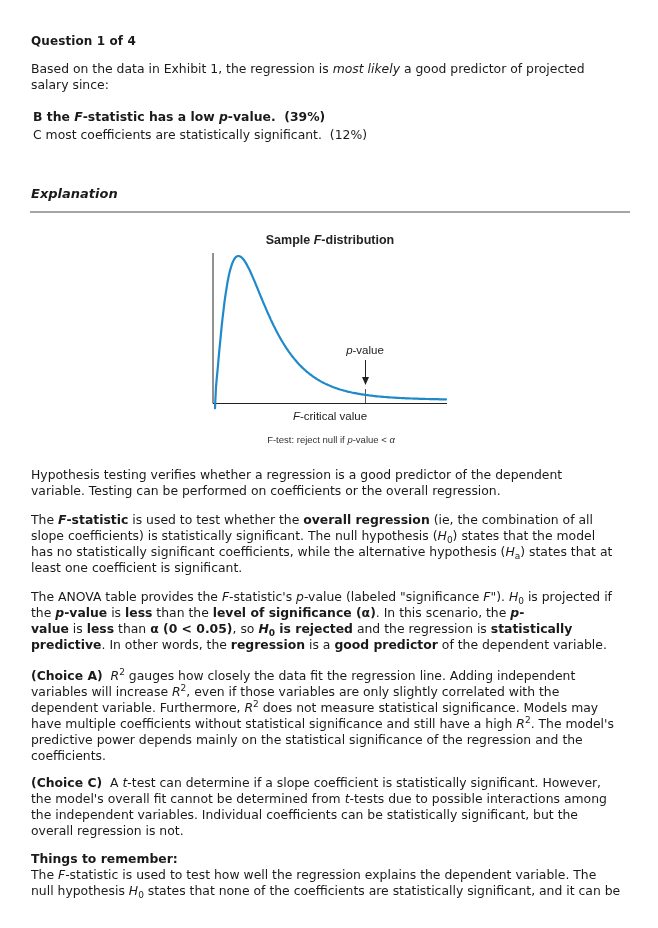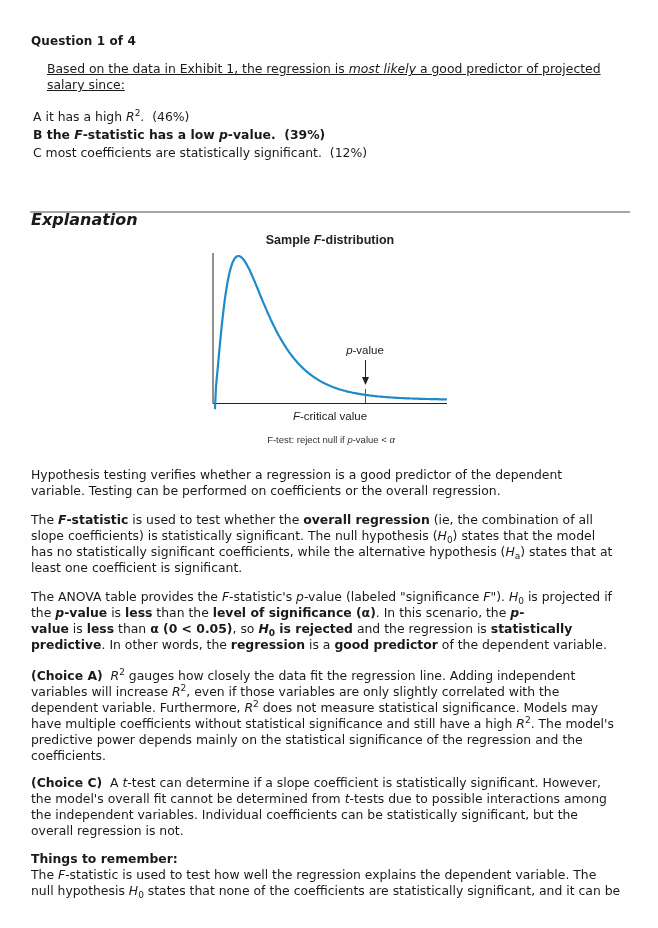"Based on the data in" .stem { left: 16px -> 0; text-decoration: underline -> none }
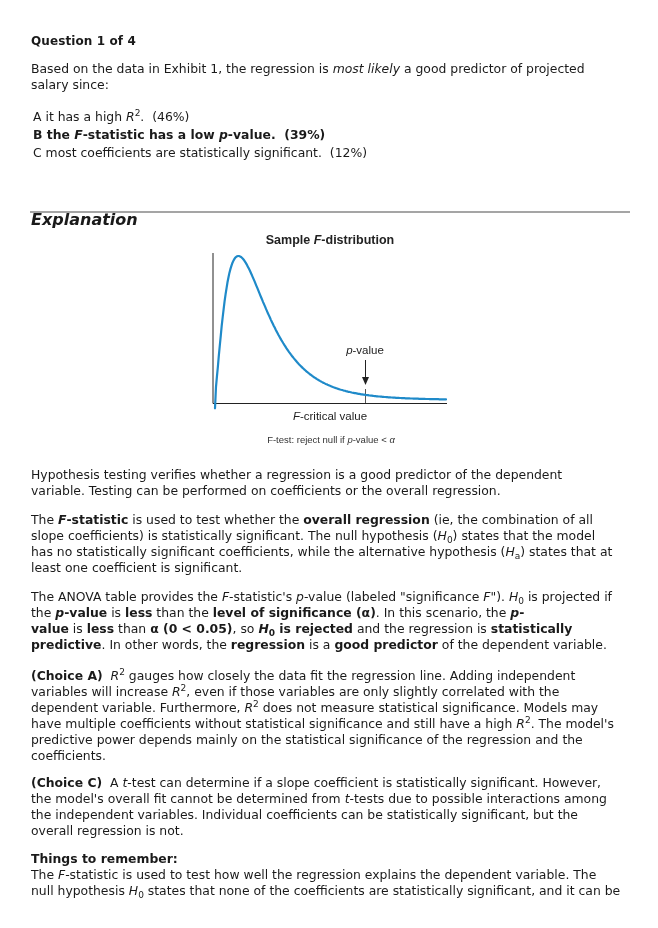"A it has a high" div.choice { html: <div> <span>A</span> <span>it has a high </span><i>R</i><sup>2</sup><span>.</span>&nbsp; <span>(46%)</span> </div> -> none }
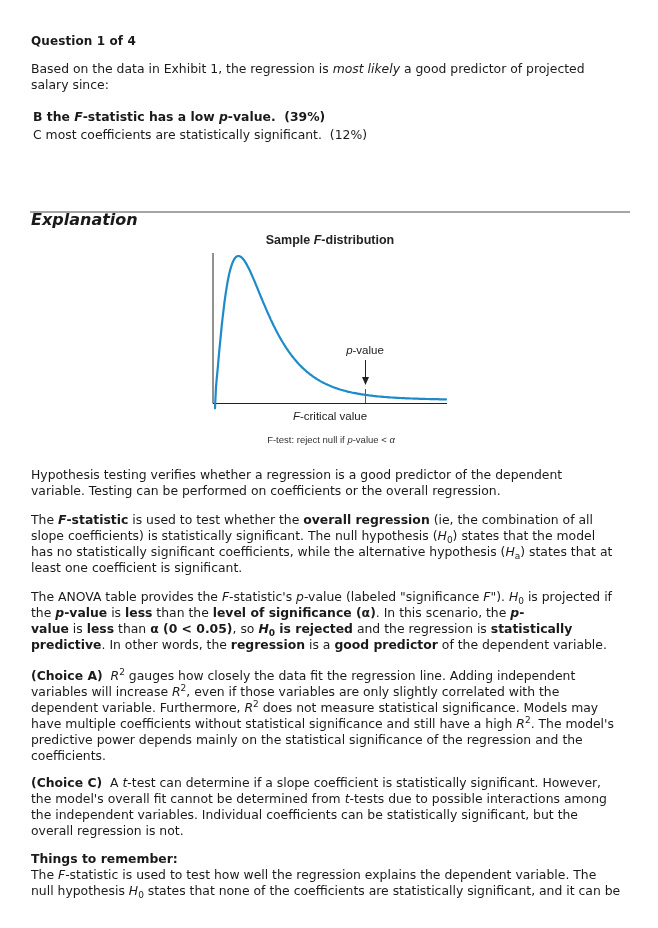"Explanation" .expl-head { font-size: 16px -> 13px; margin-top: 24px -> none }
